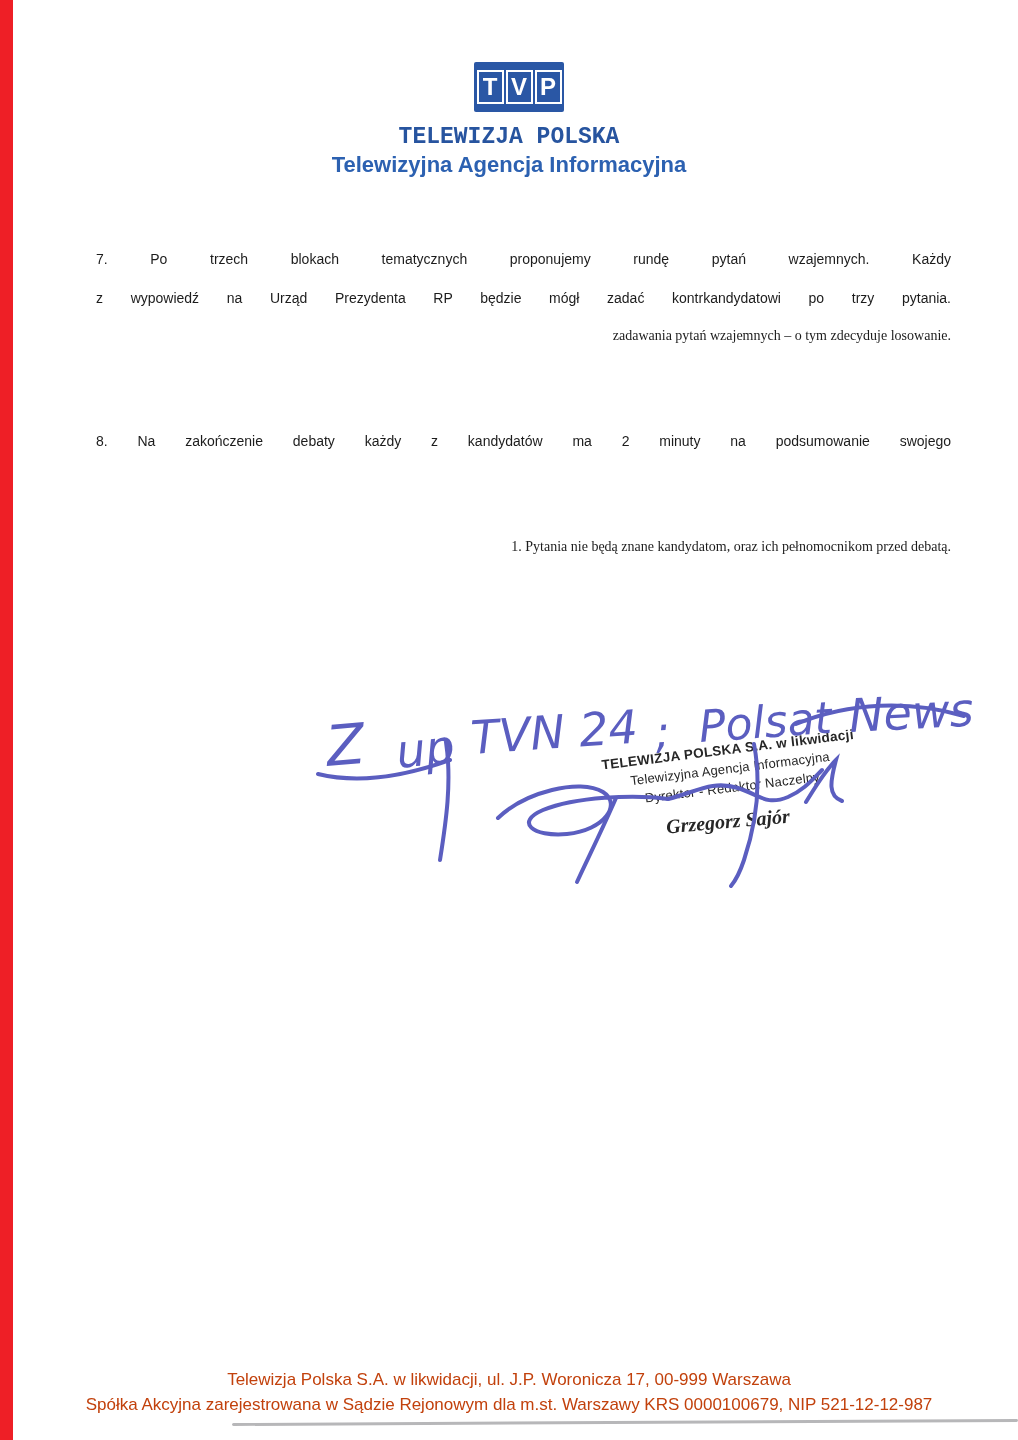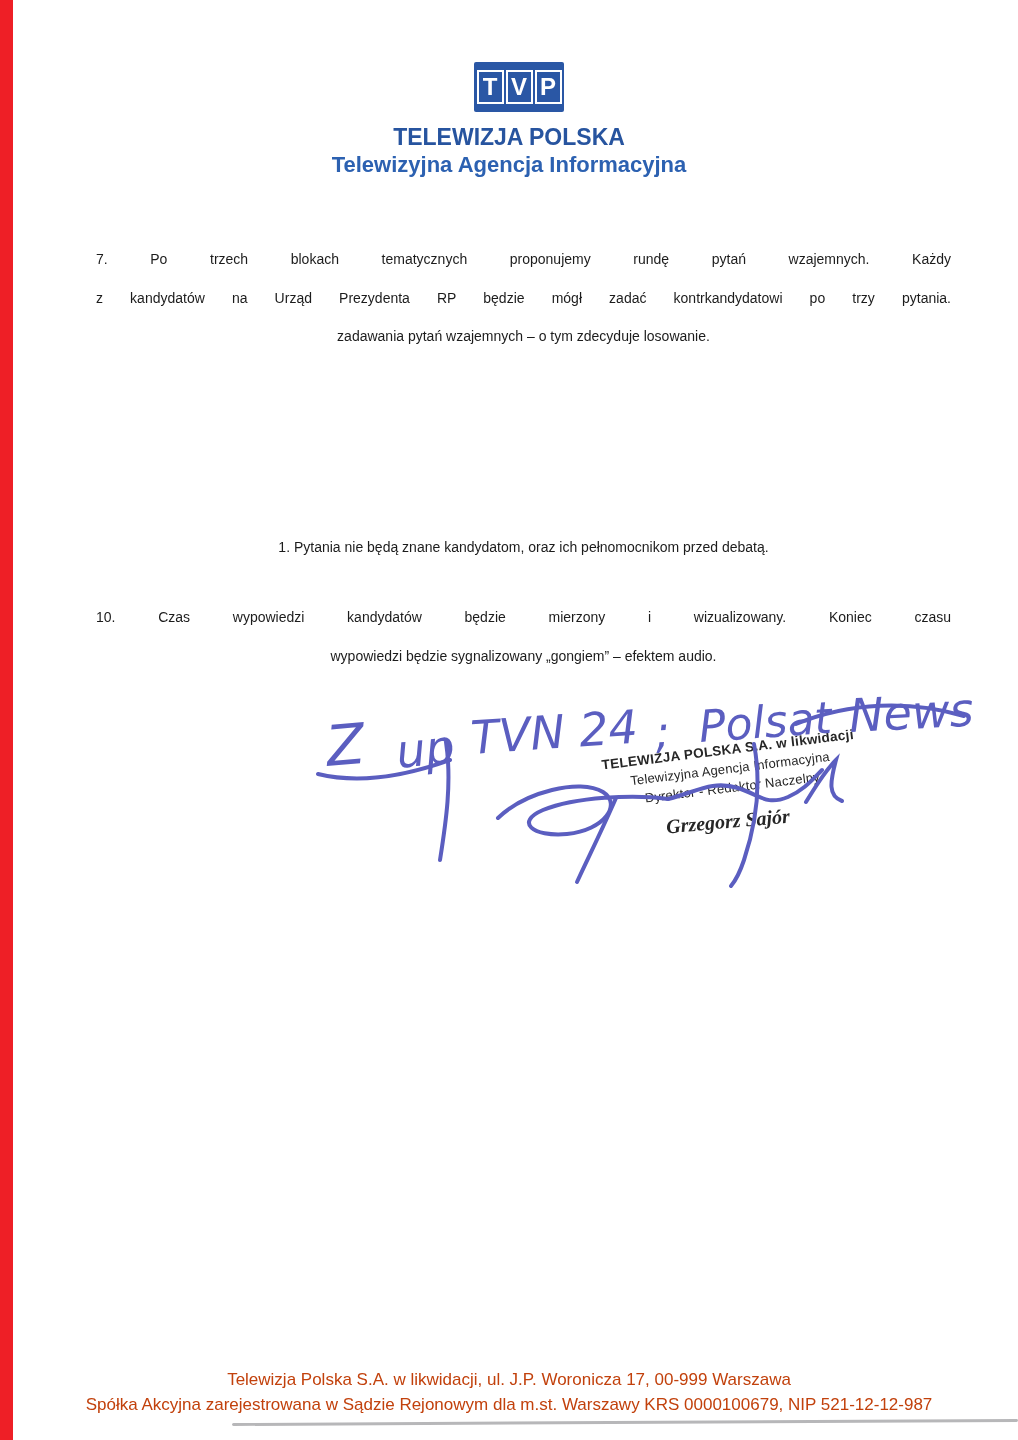"TELEWIZJA POLSKA" .company { font-family: none -> Liberation Mono, monospace }
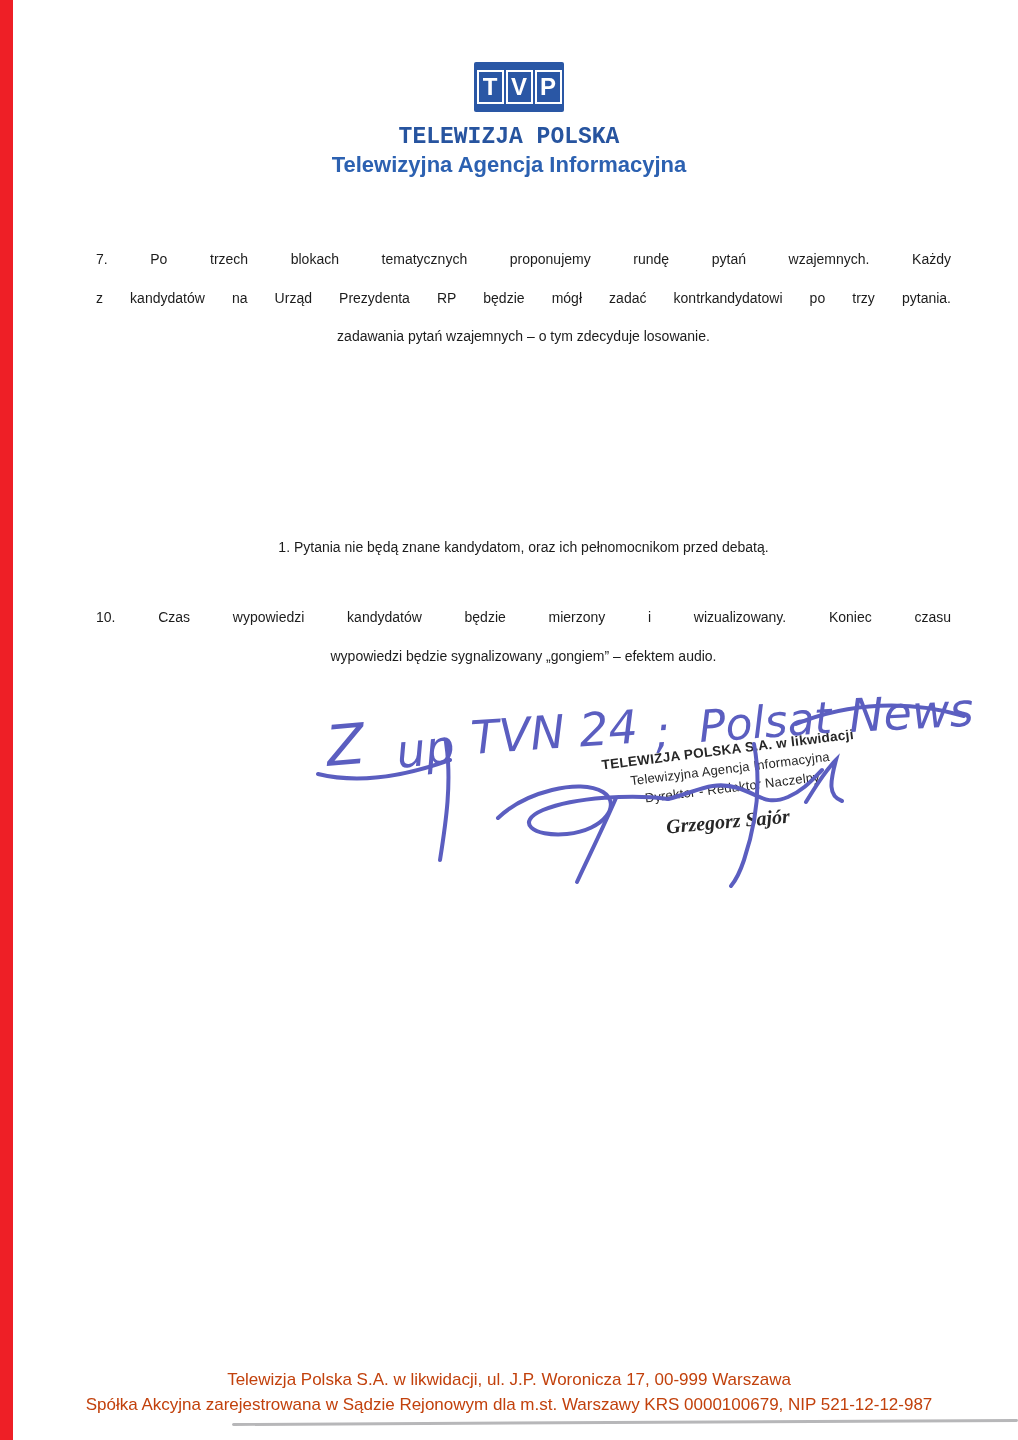"z kandydatów na Urząd Prezydenta" div.jl { text: kandydatów -> wypowiedź }
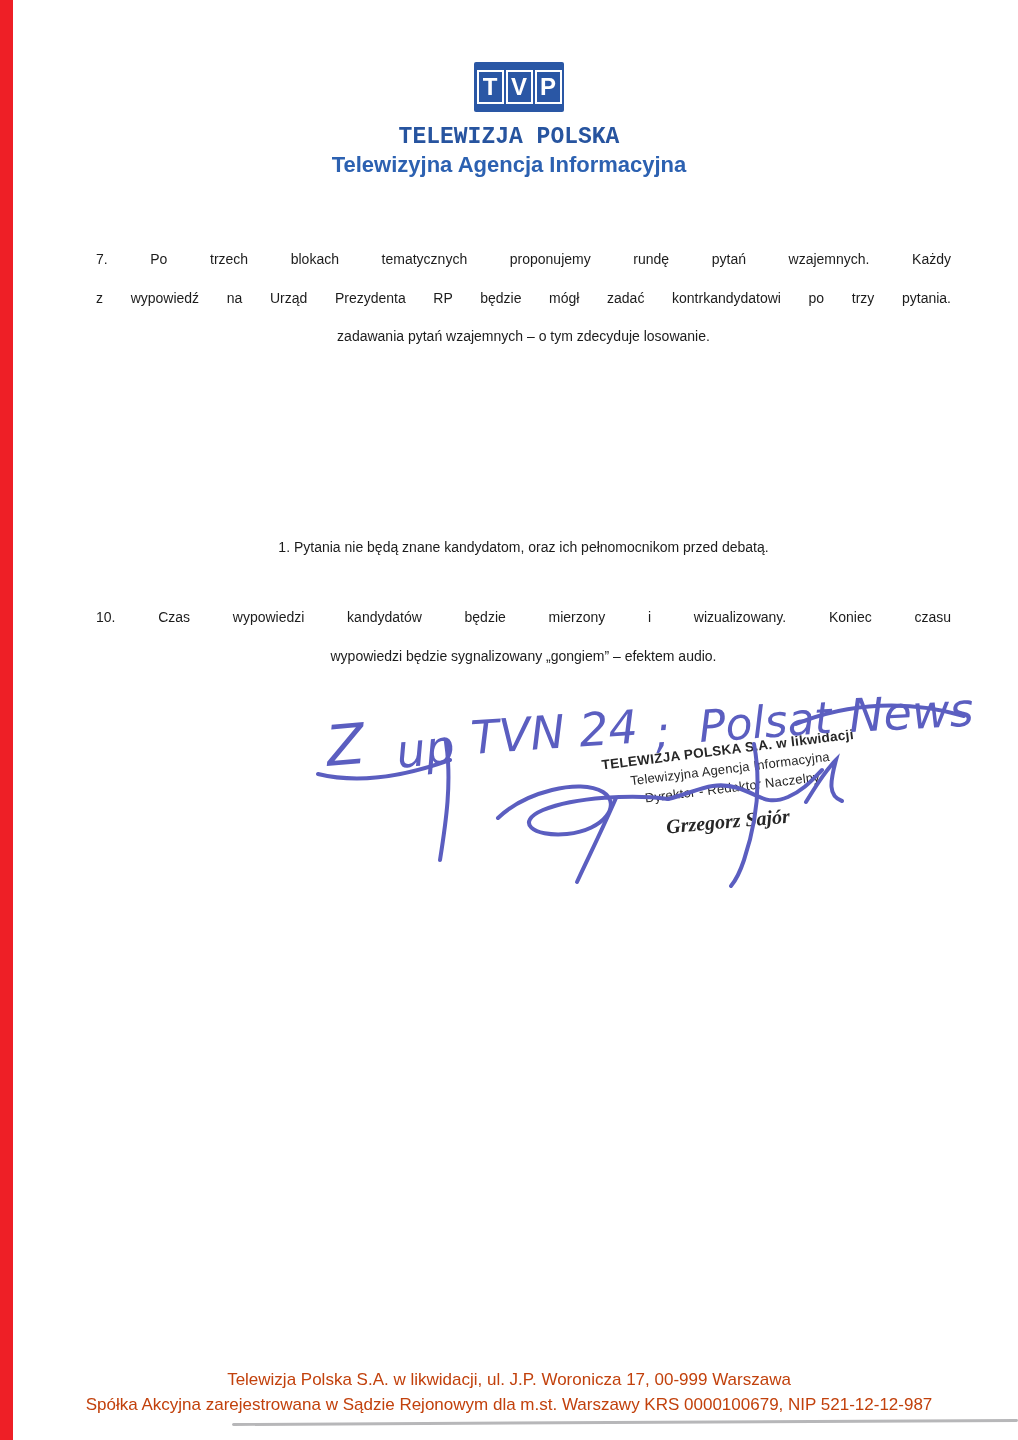"zadawania pytań wzajemnych – o" .ll { font-family: none -> Liberation Serif, serif; text-align: center -> right }
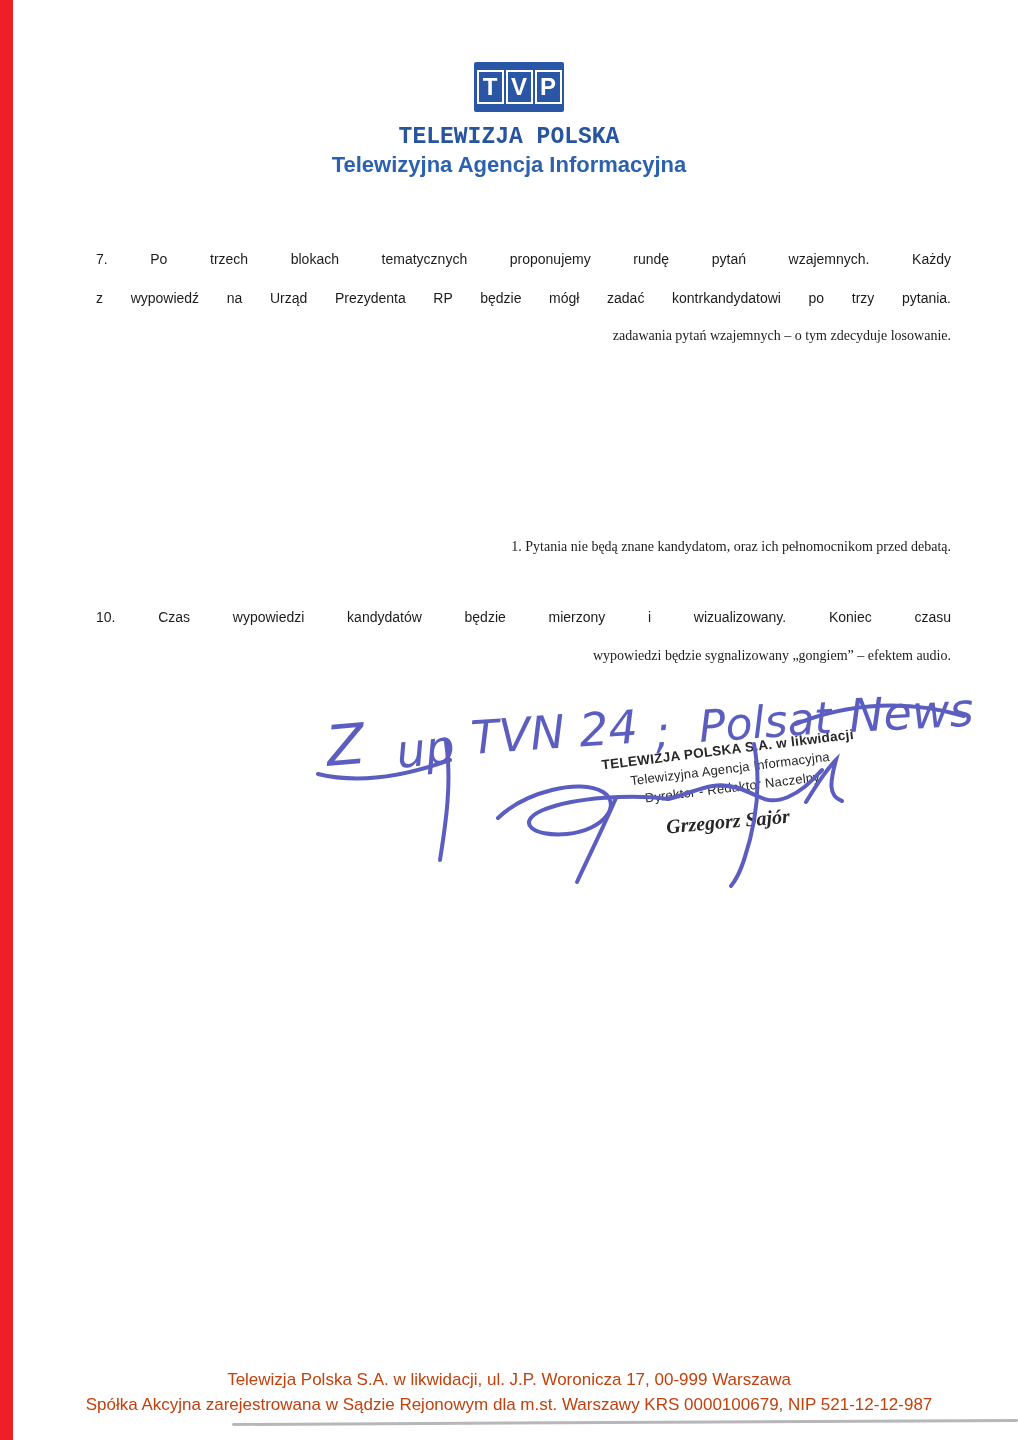"8. Na zakończenie debaty każdy" div.jl { html: none -> <div>8. Na zakończenie debaty każdy z kandydatów ma 2 minuty na podsumowanie swojego</div> }
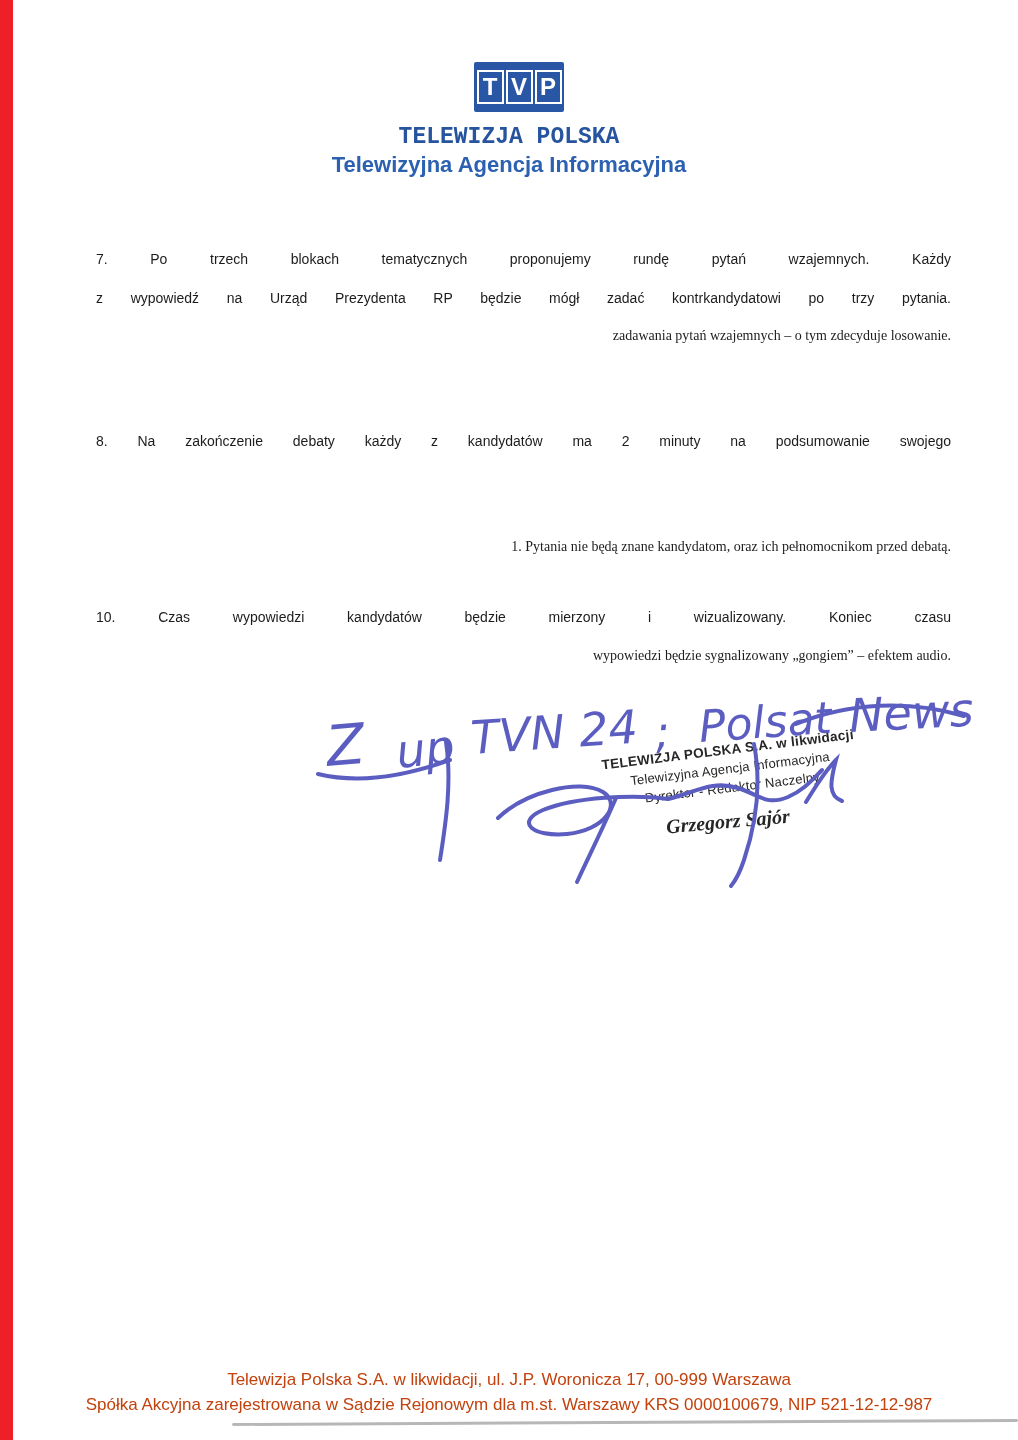"10. Czas wypowiedzi kandydatów będzie" div.paragraph { html: <div> <div>10. Czas wypowiedzi kandydatów będzie mierzony i wizualizowany. Koniec czasu</div> <div>wypowiedzi będzie sygnalizowany „gongiem” – efektem audio.</div> </div> -> none }
